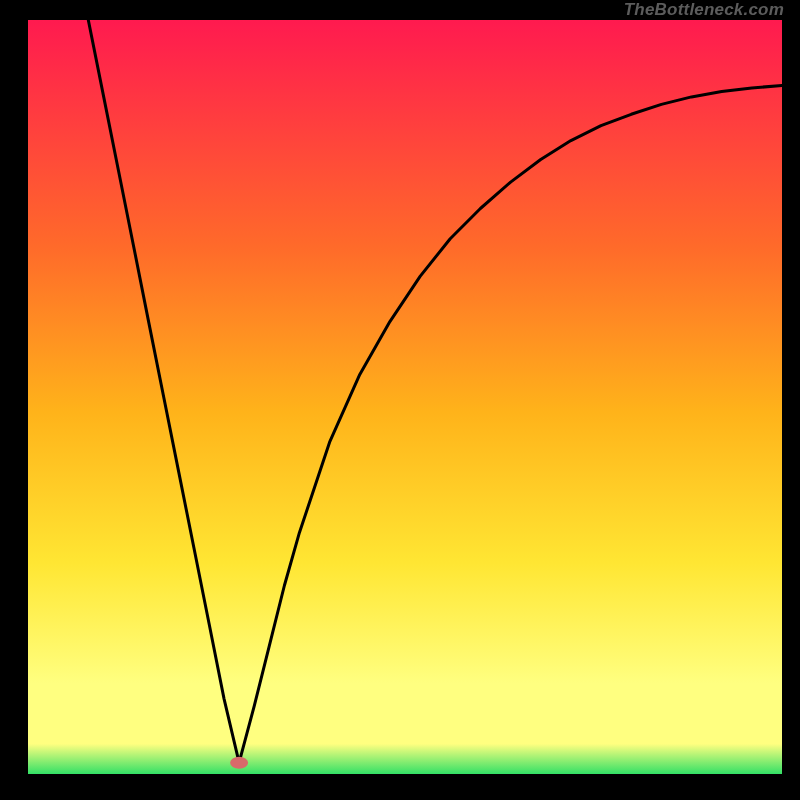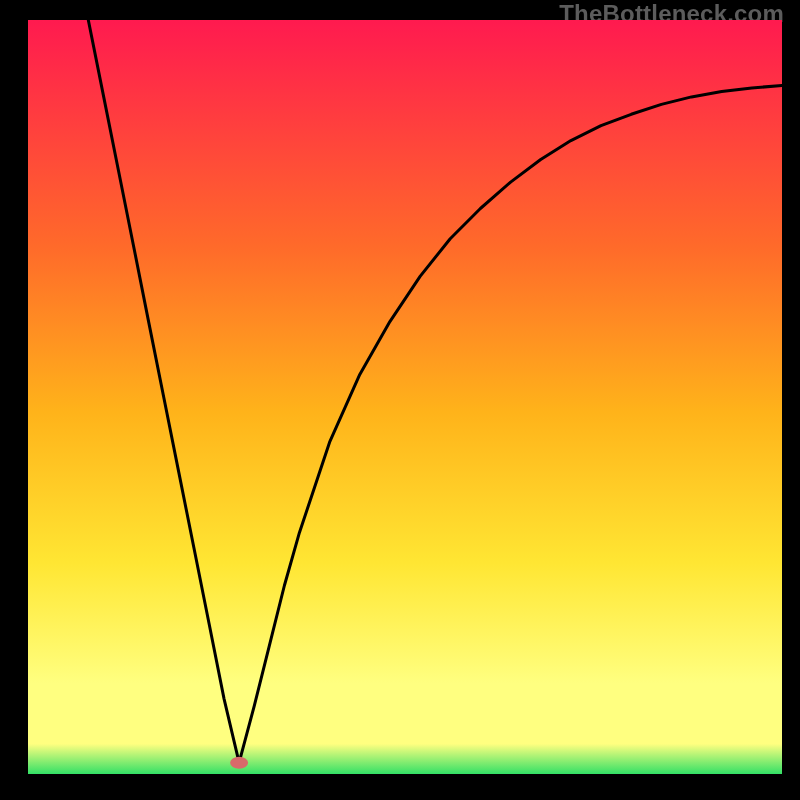"TheBottleneck.com" .watermark { font-size: 24px -> 17px; font-style: none -> italic }
